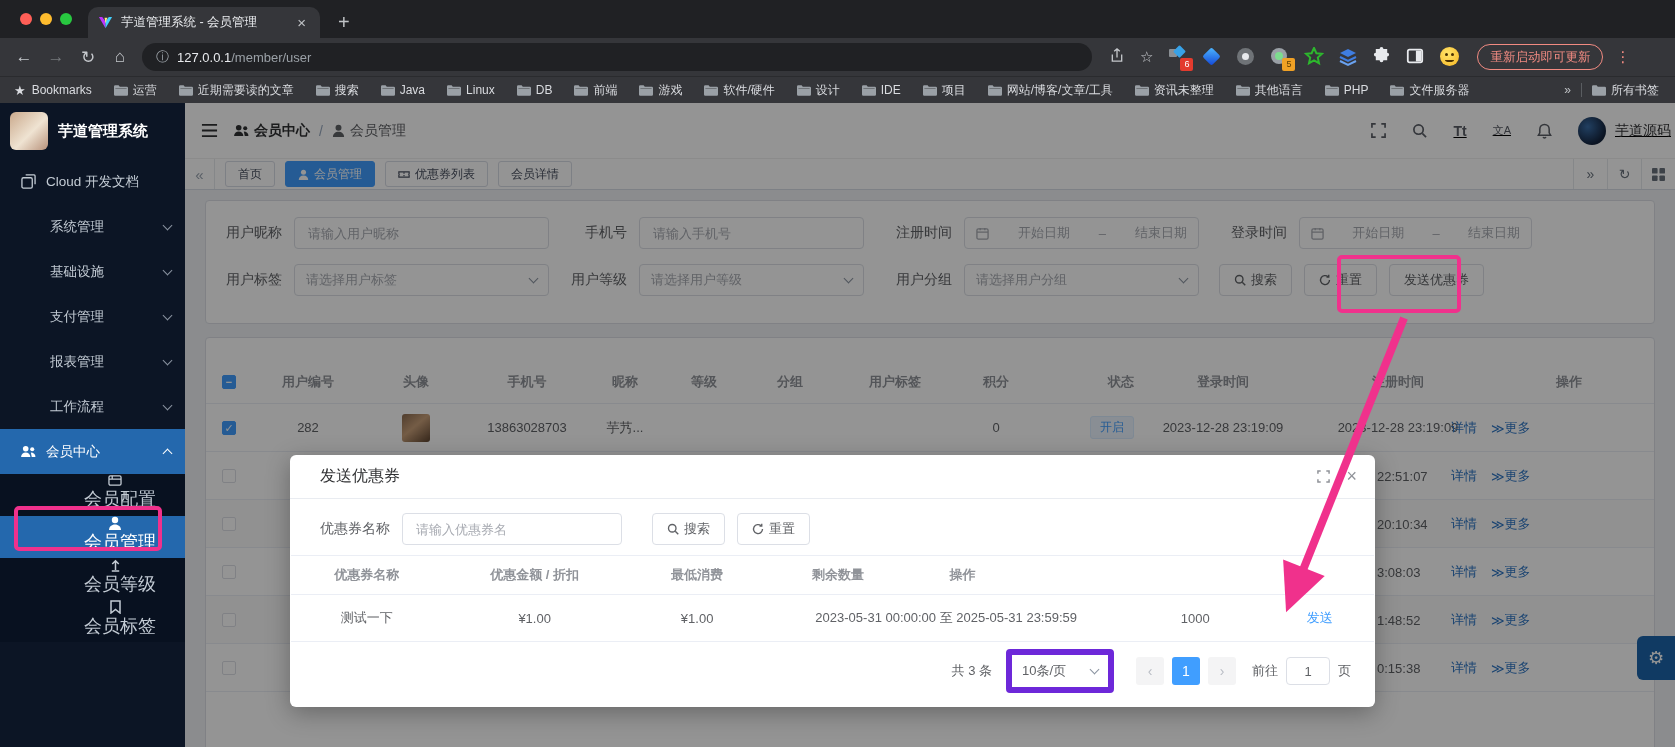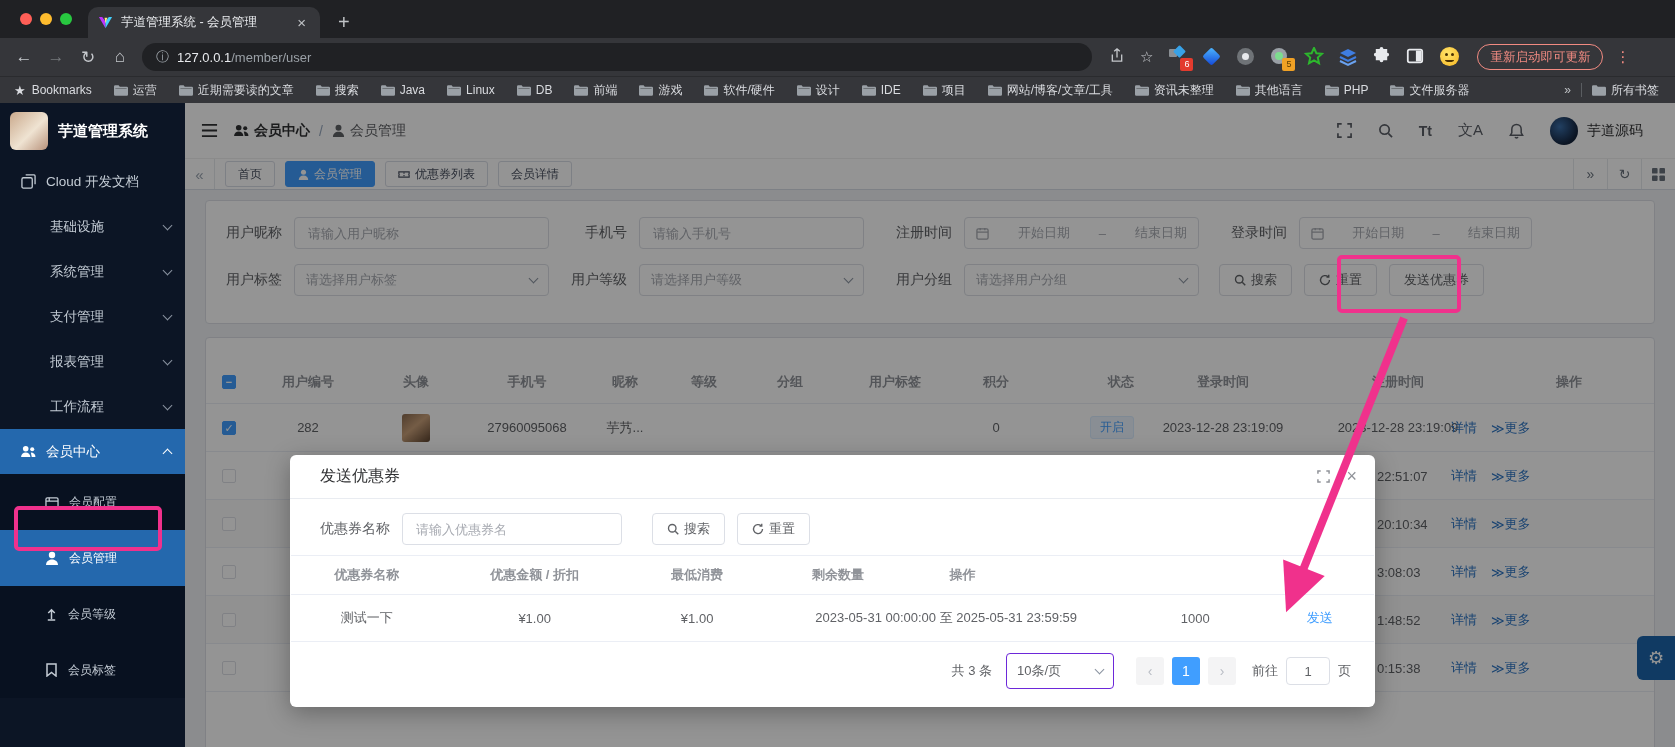"Tt" div { margin-right: 32px -> 4px; text-decoration: none -> underline }
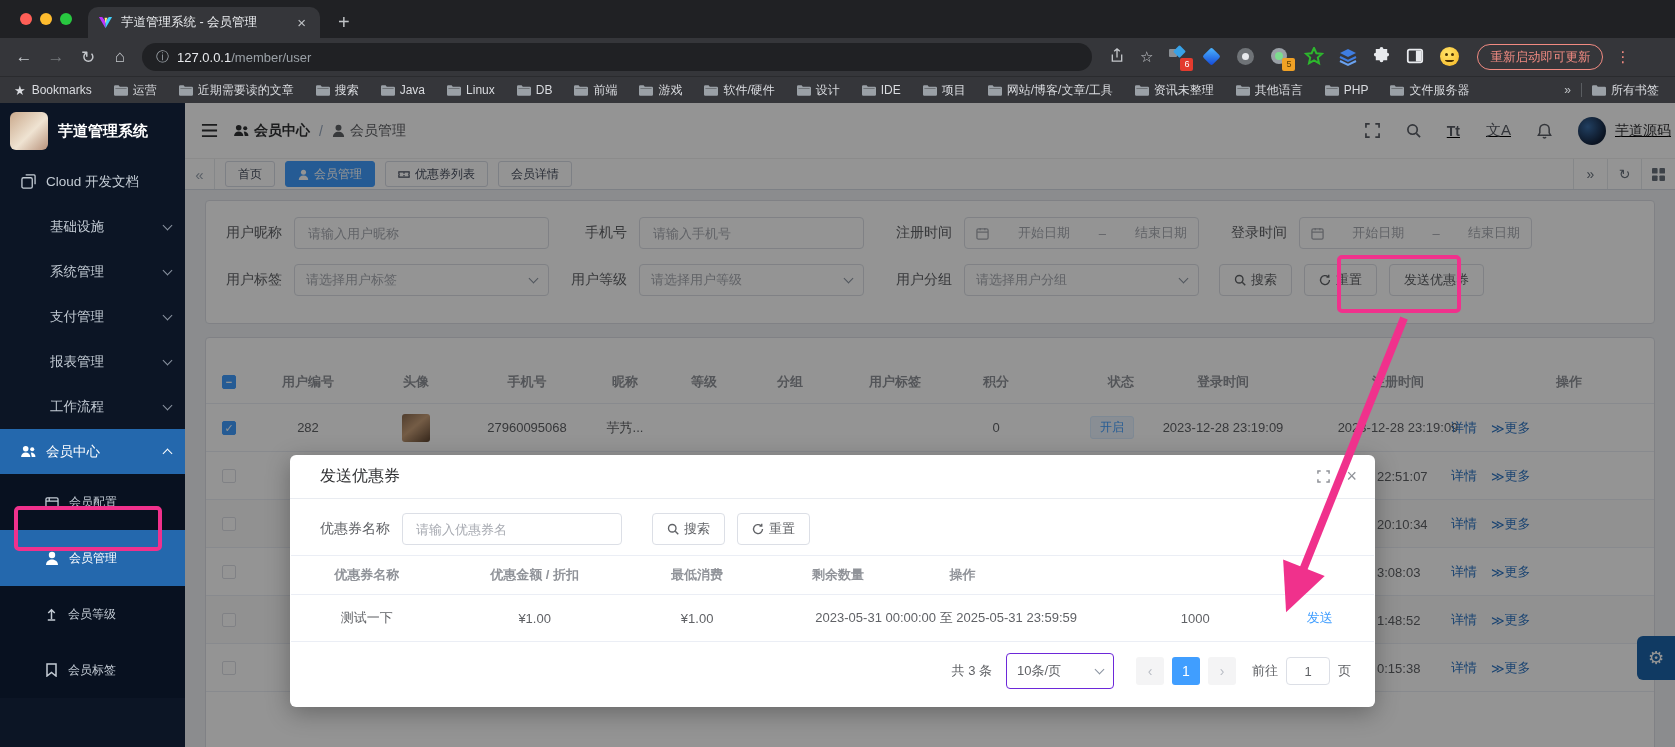"文A" span.nbr-ic { font-size: 15px -> 11px }
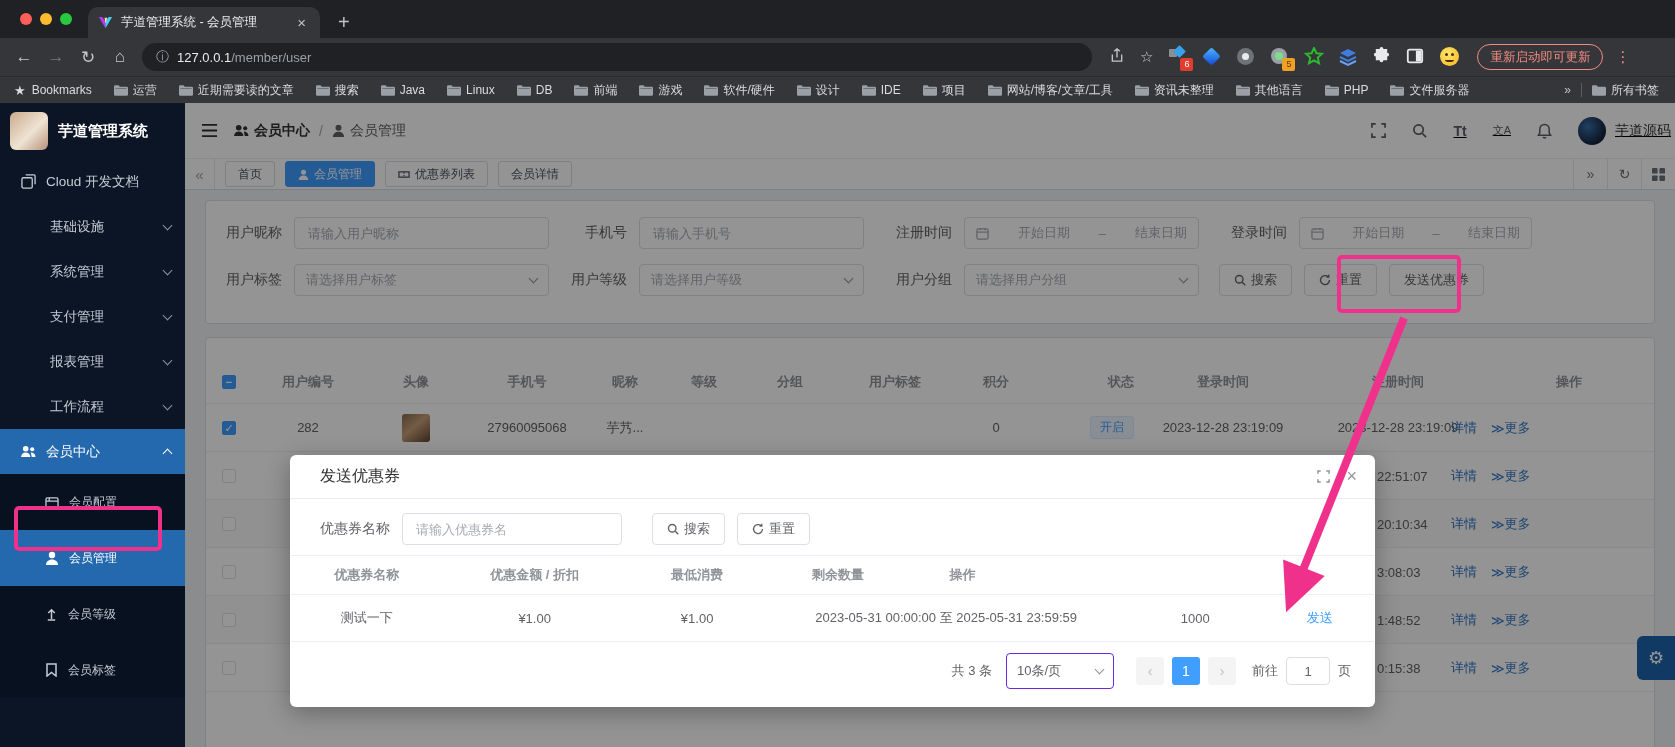"基础设施" div.side-item { order: before "系统管理" -> after "系统管理" }
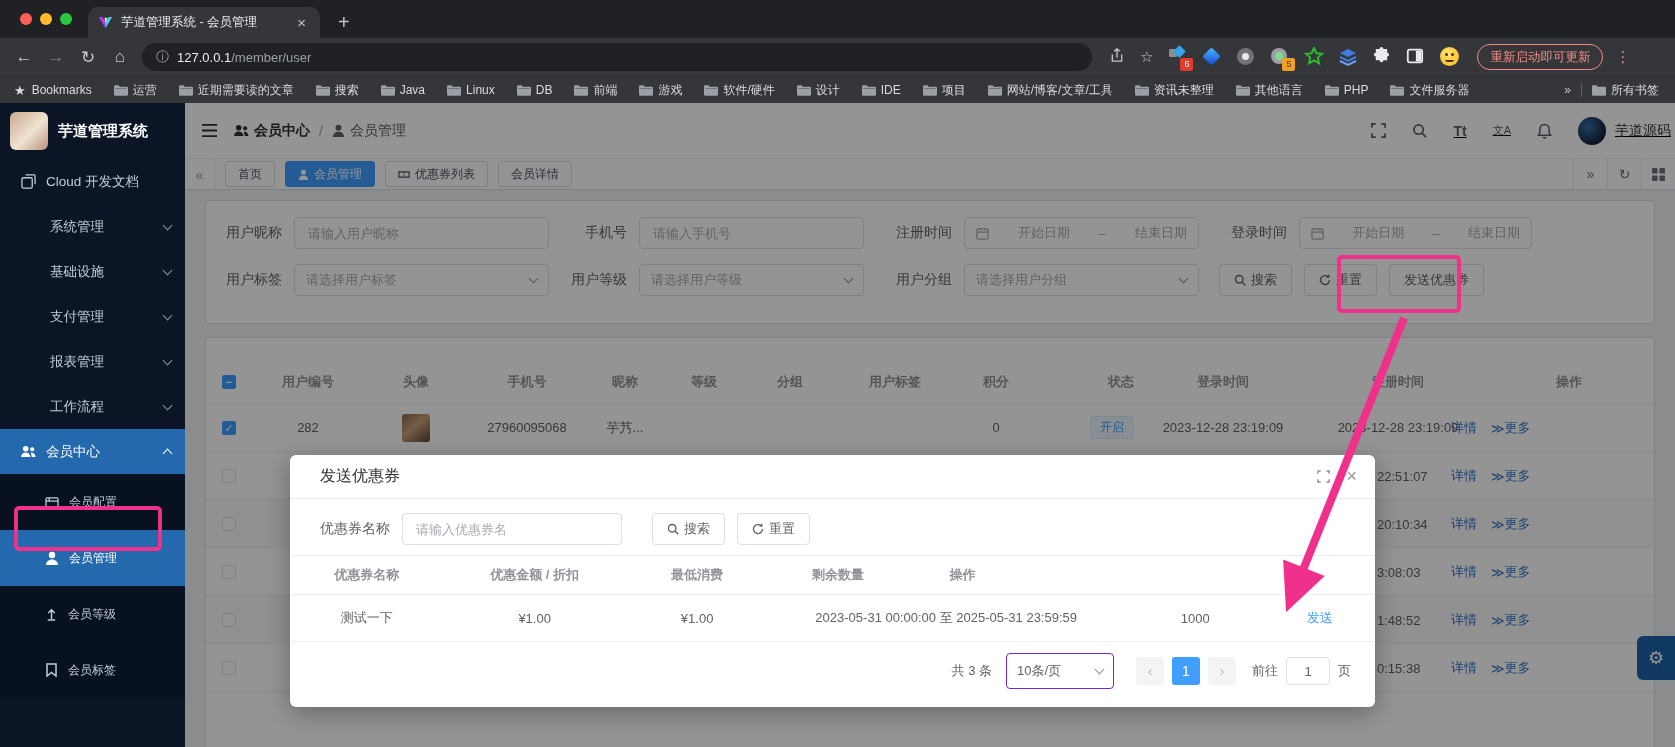"27960095068" span.c { text: 27960095068 -> 13863028703 }
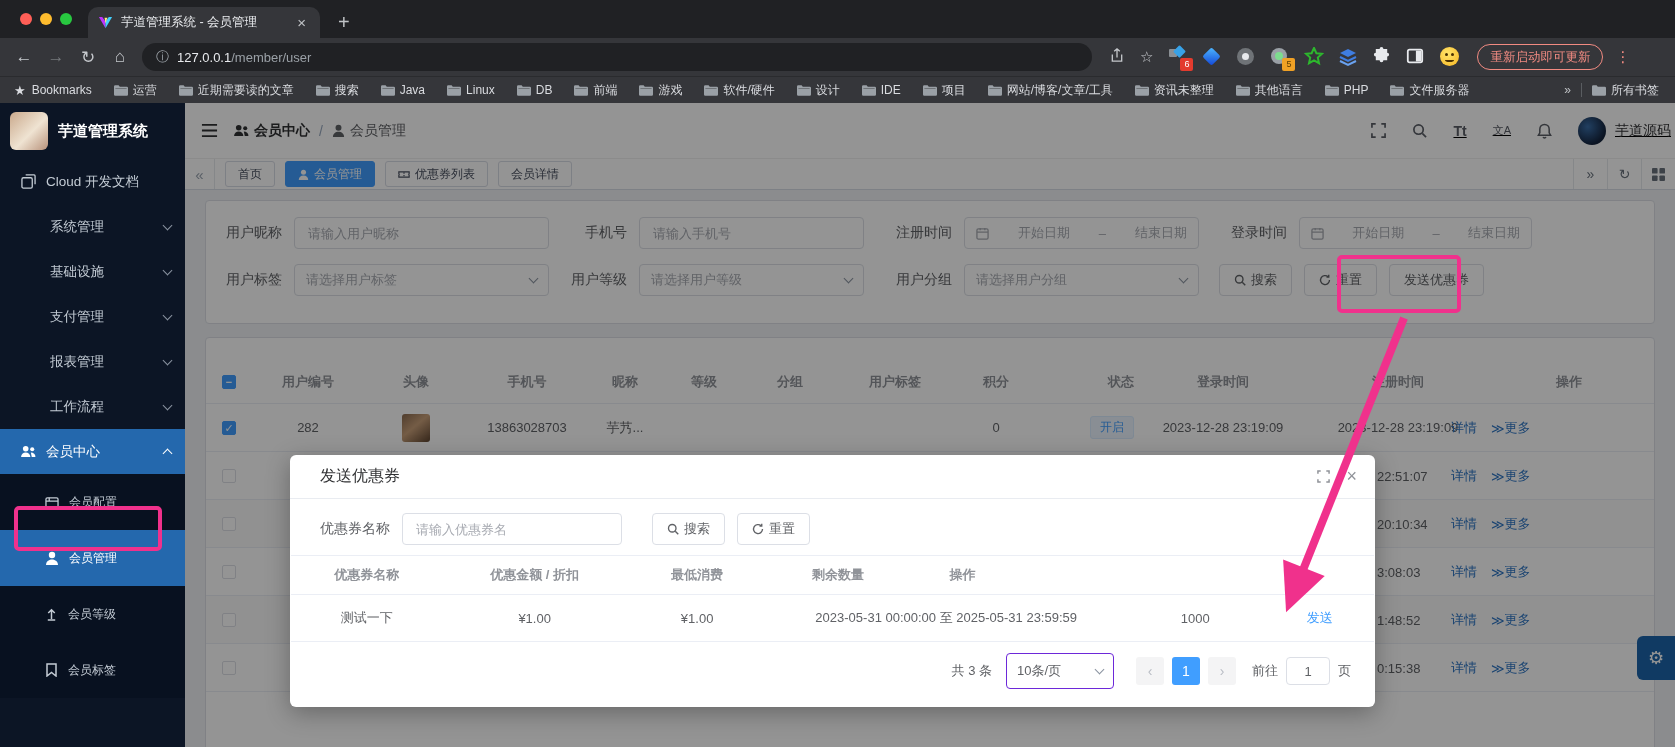"会员配置" .sub-item { flex-direction: none -> column; font-size: 12px -> 18px; height: 56px -> 42px }
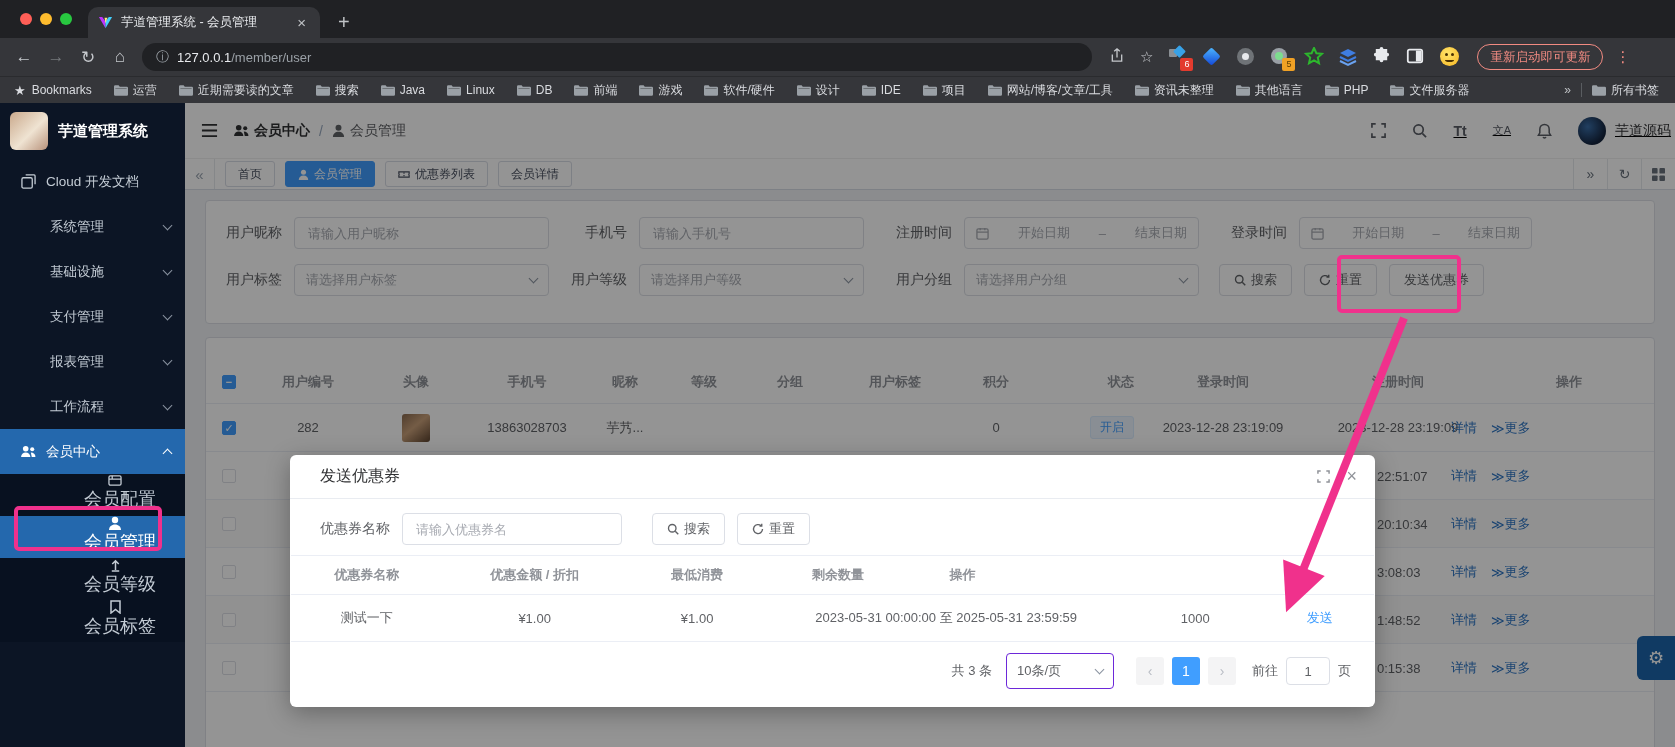"10条/页" .pg-sel { border: 1px solid #6d28d9 -> 6px solid #6d28d9; height: 36px -> 44px }
